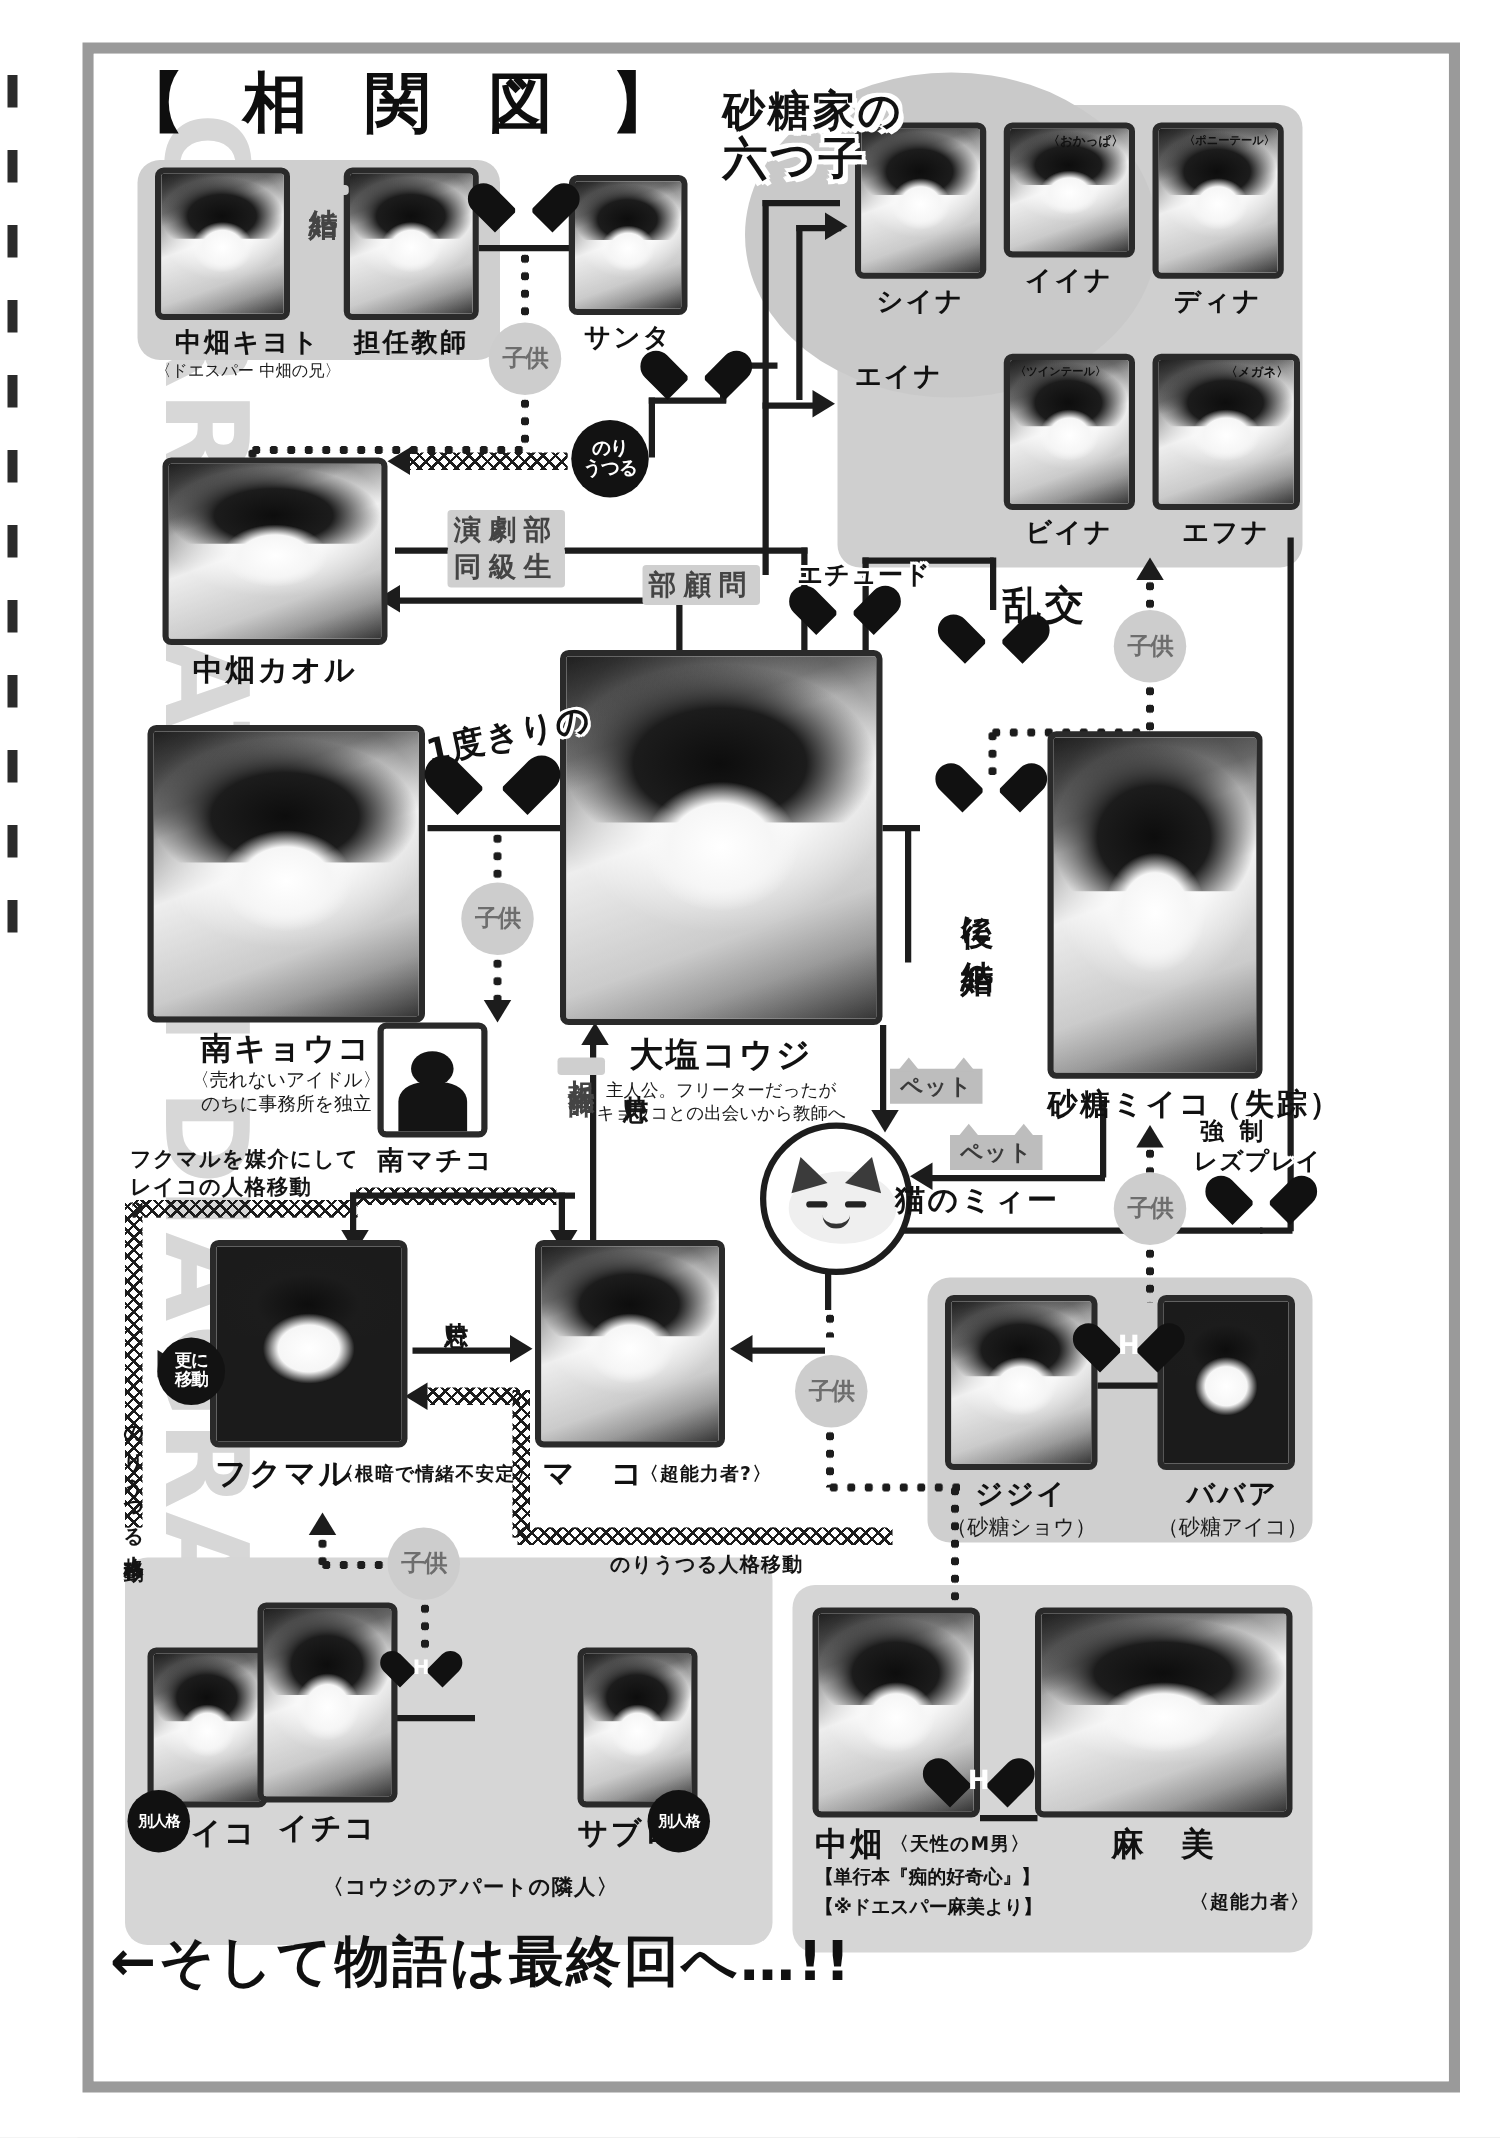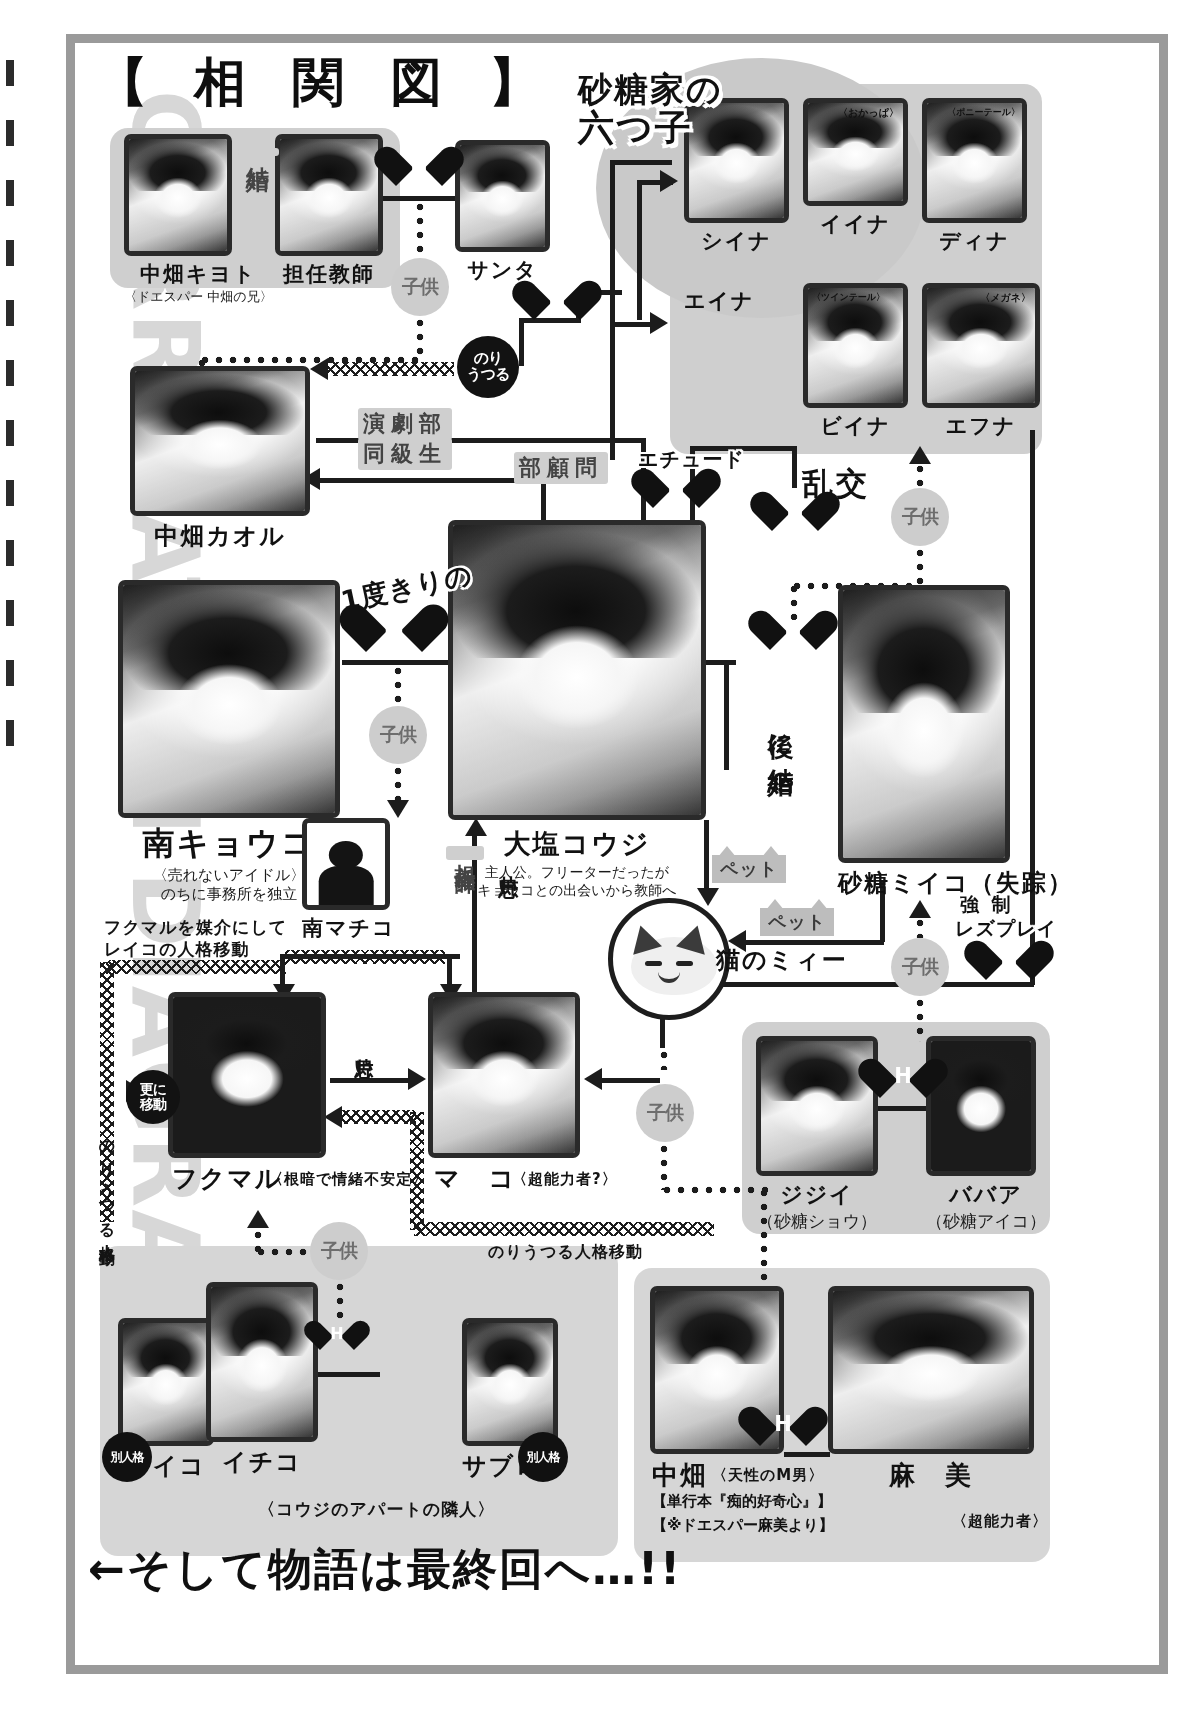"南キョウコ" div.nm { font-size: 32px -> 25px }
